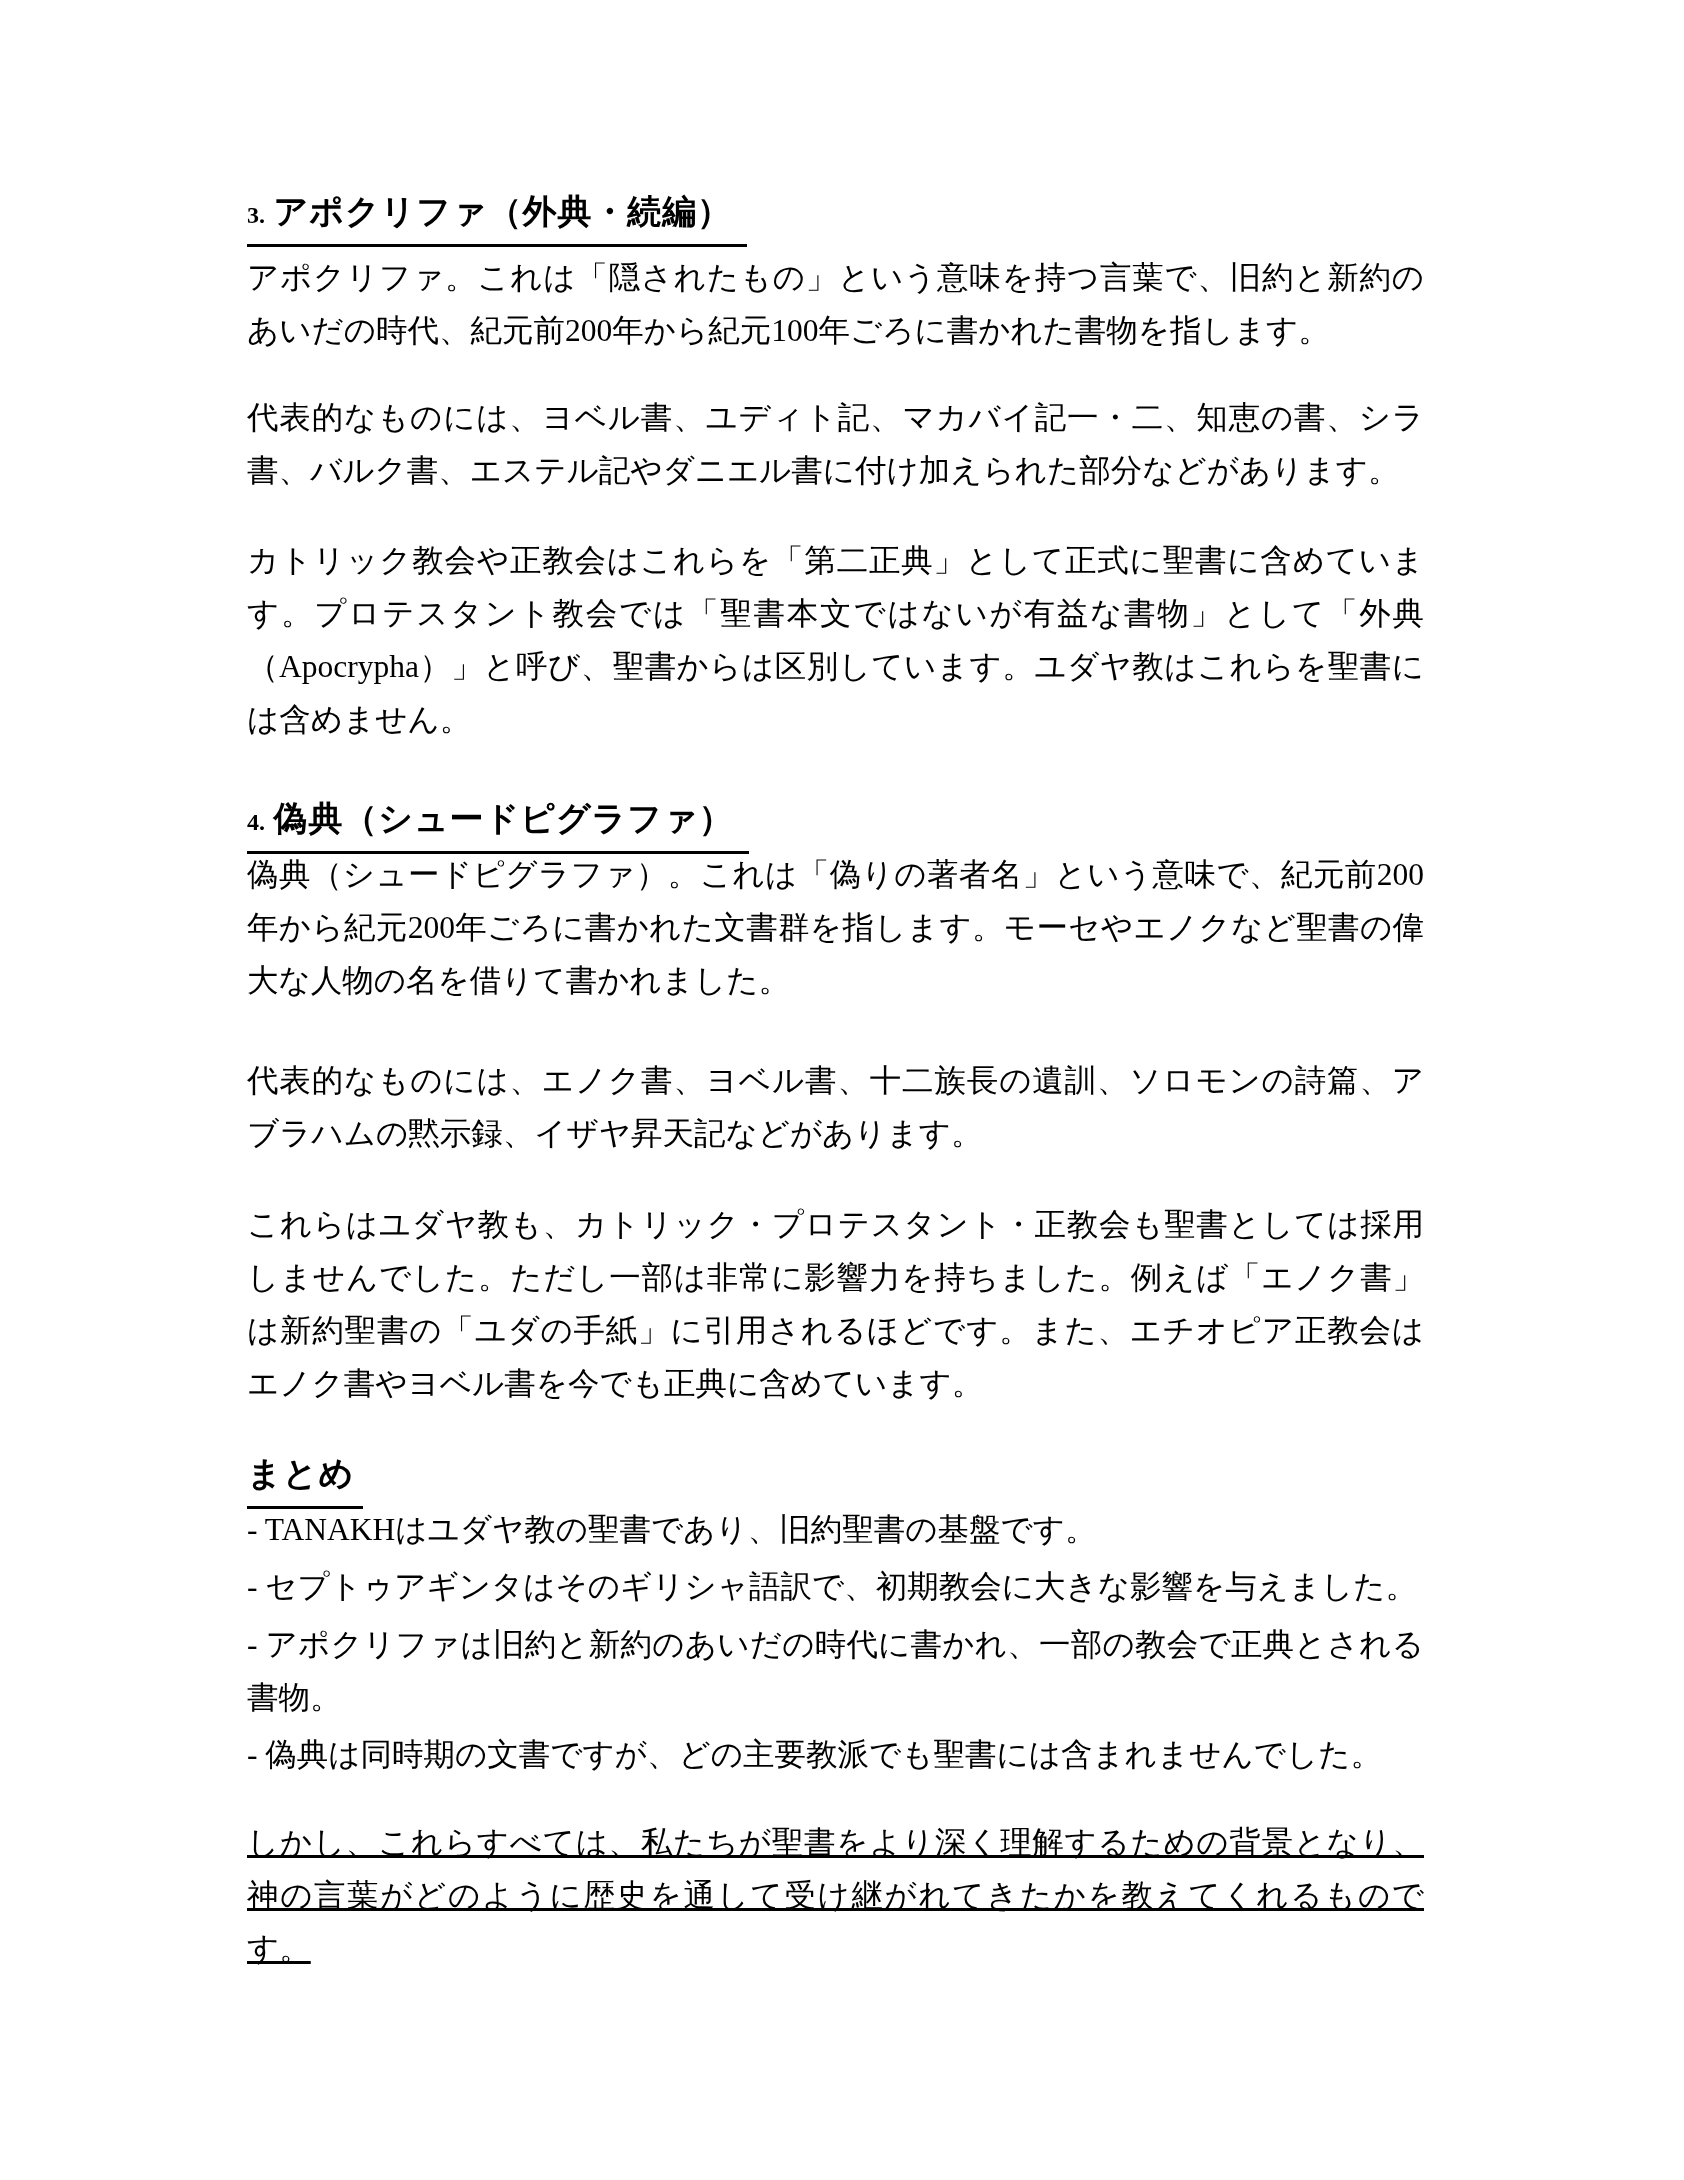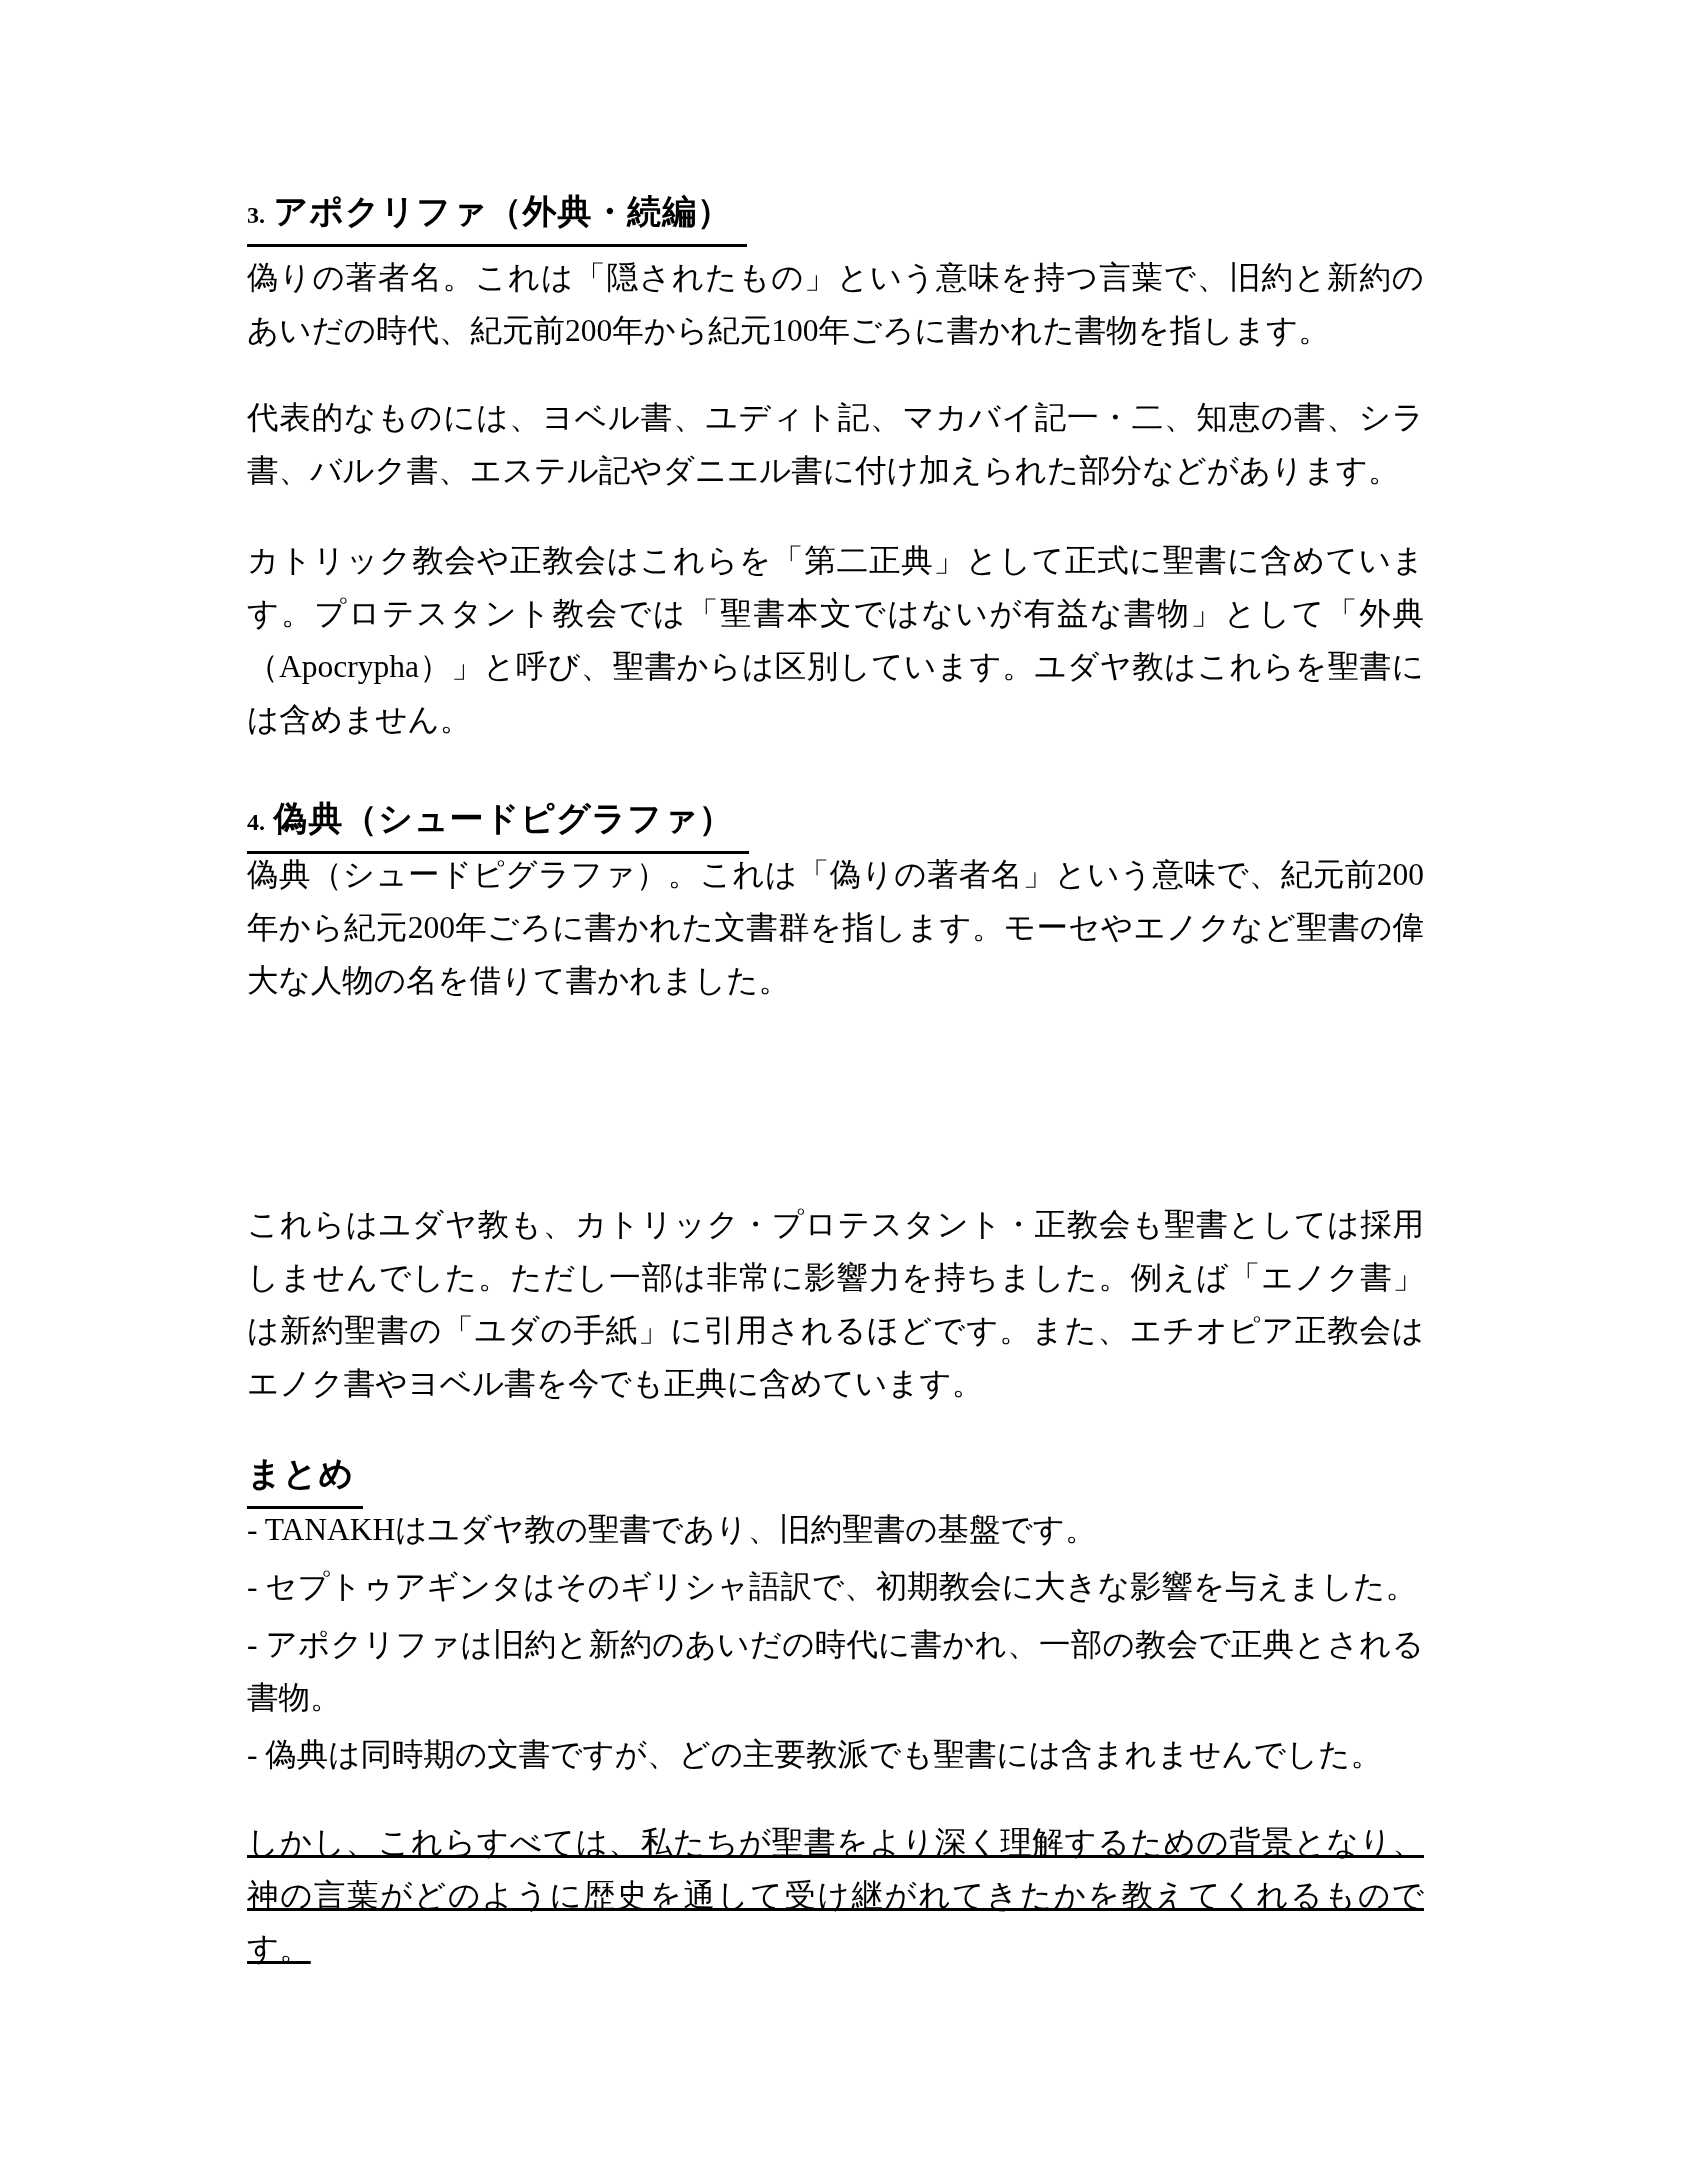"偽りの著者名。これは「隠されたもの」という意味を持つ言葉で、旧約と新約のあいだの" p.sec { text: 偽りの著者名 -> アポクリファ }
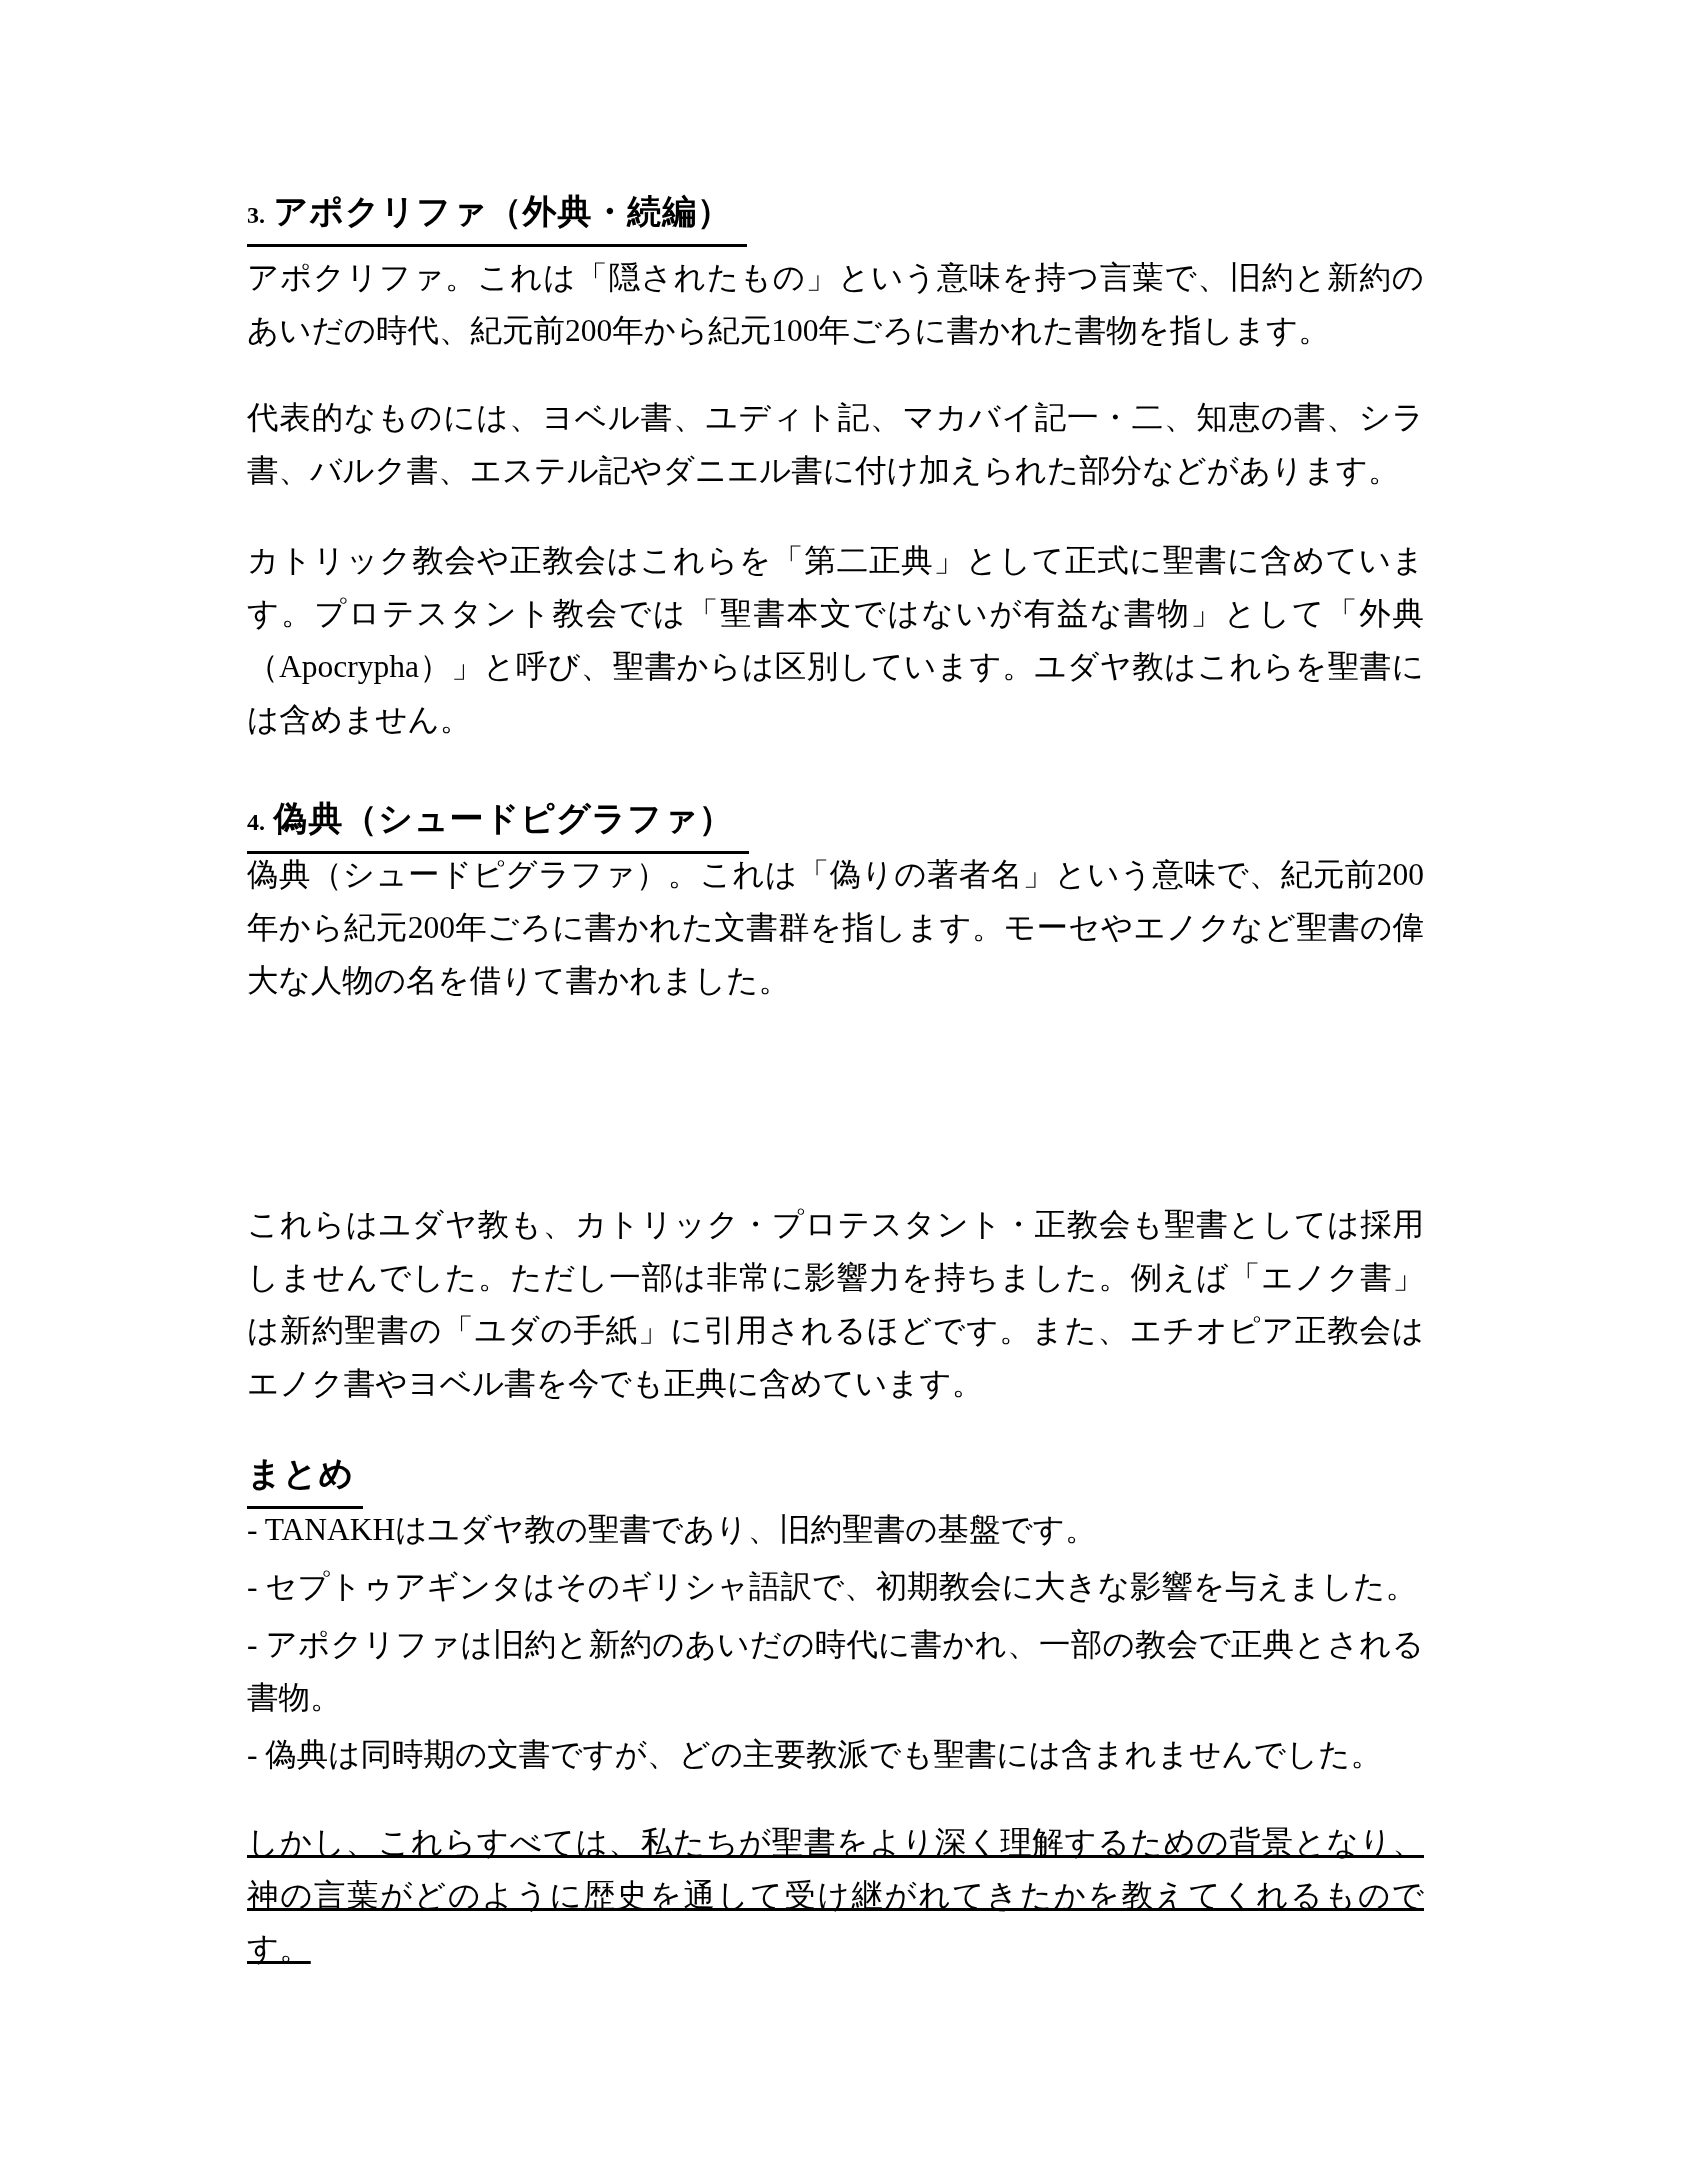"代表的なものには、エノク書、ヨベル書、十二族長の遺訓、ソロモンの詩篇、アブラハム" p.sec { html: none -> <p>代表的なものには、エノク書、ヨベル書、十二族長の遺訓、ソロモンの詩篇、アブラハムの黙示録、イザヤ昇天記などがあります。</p> }
